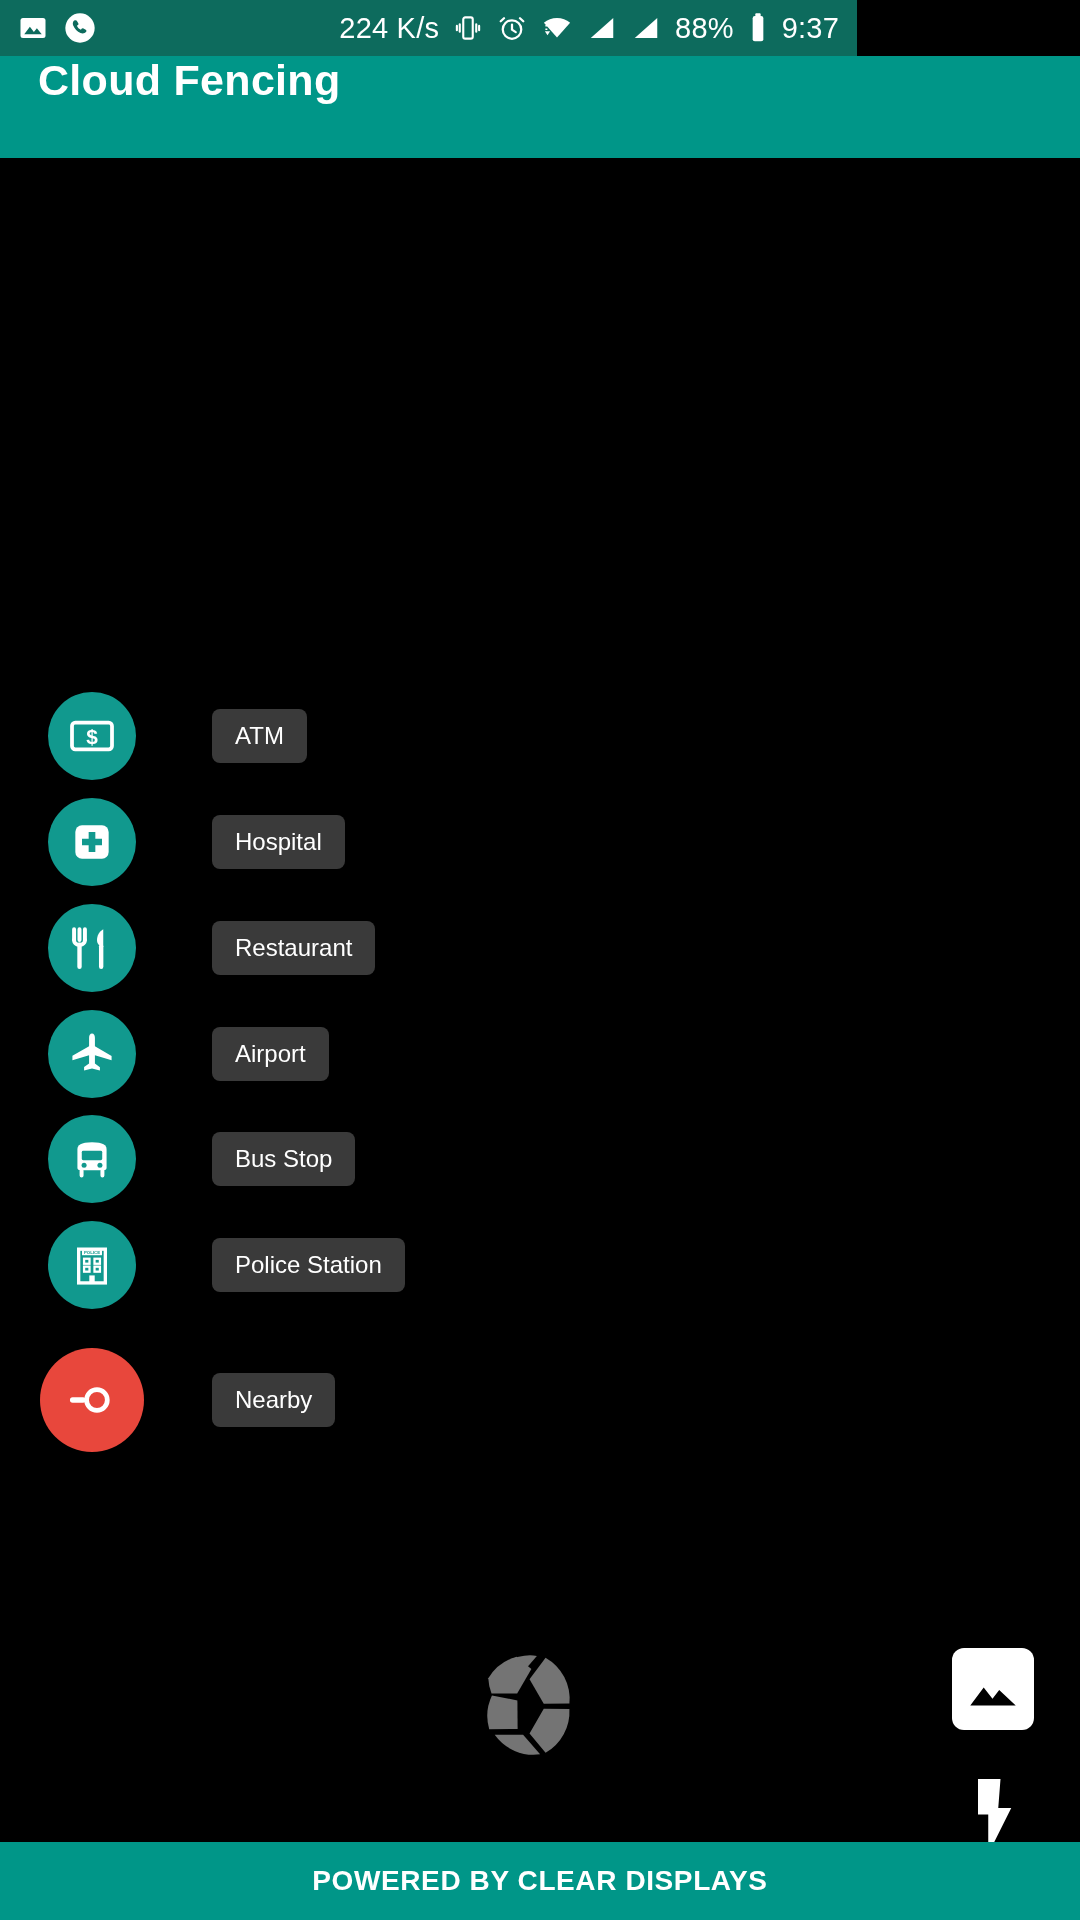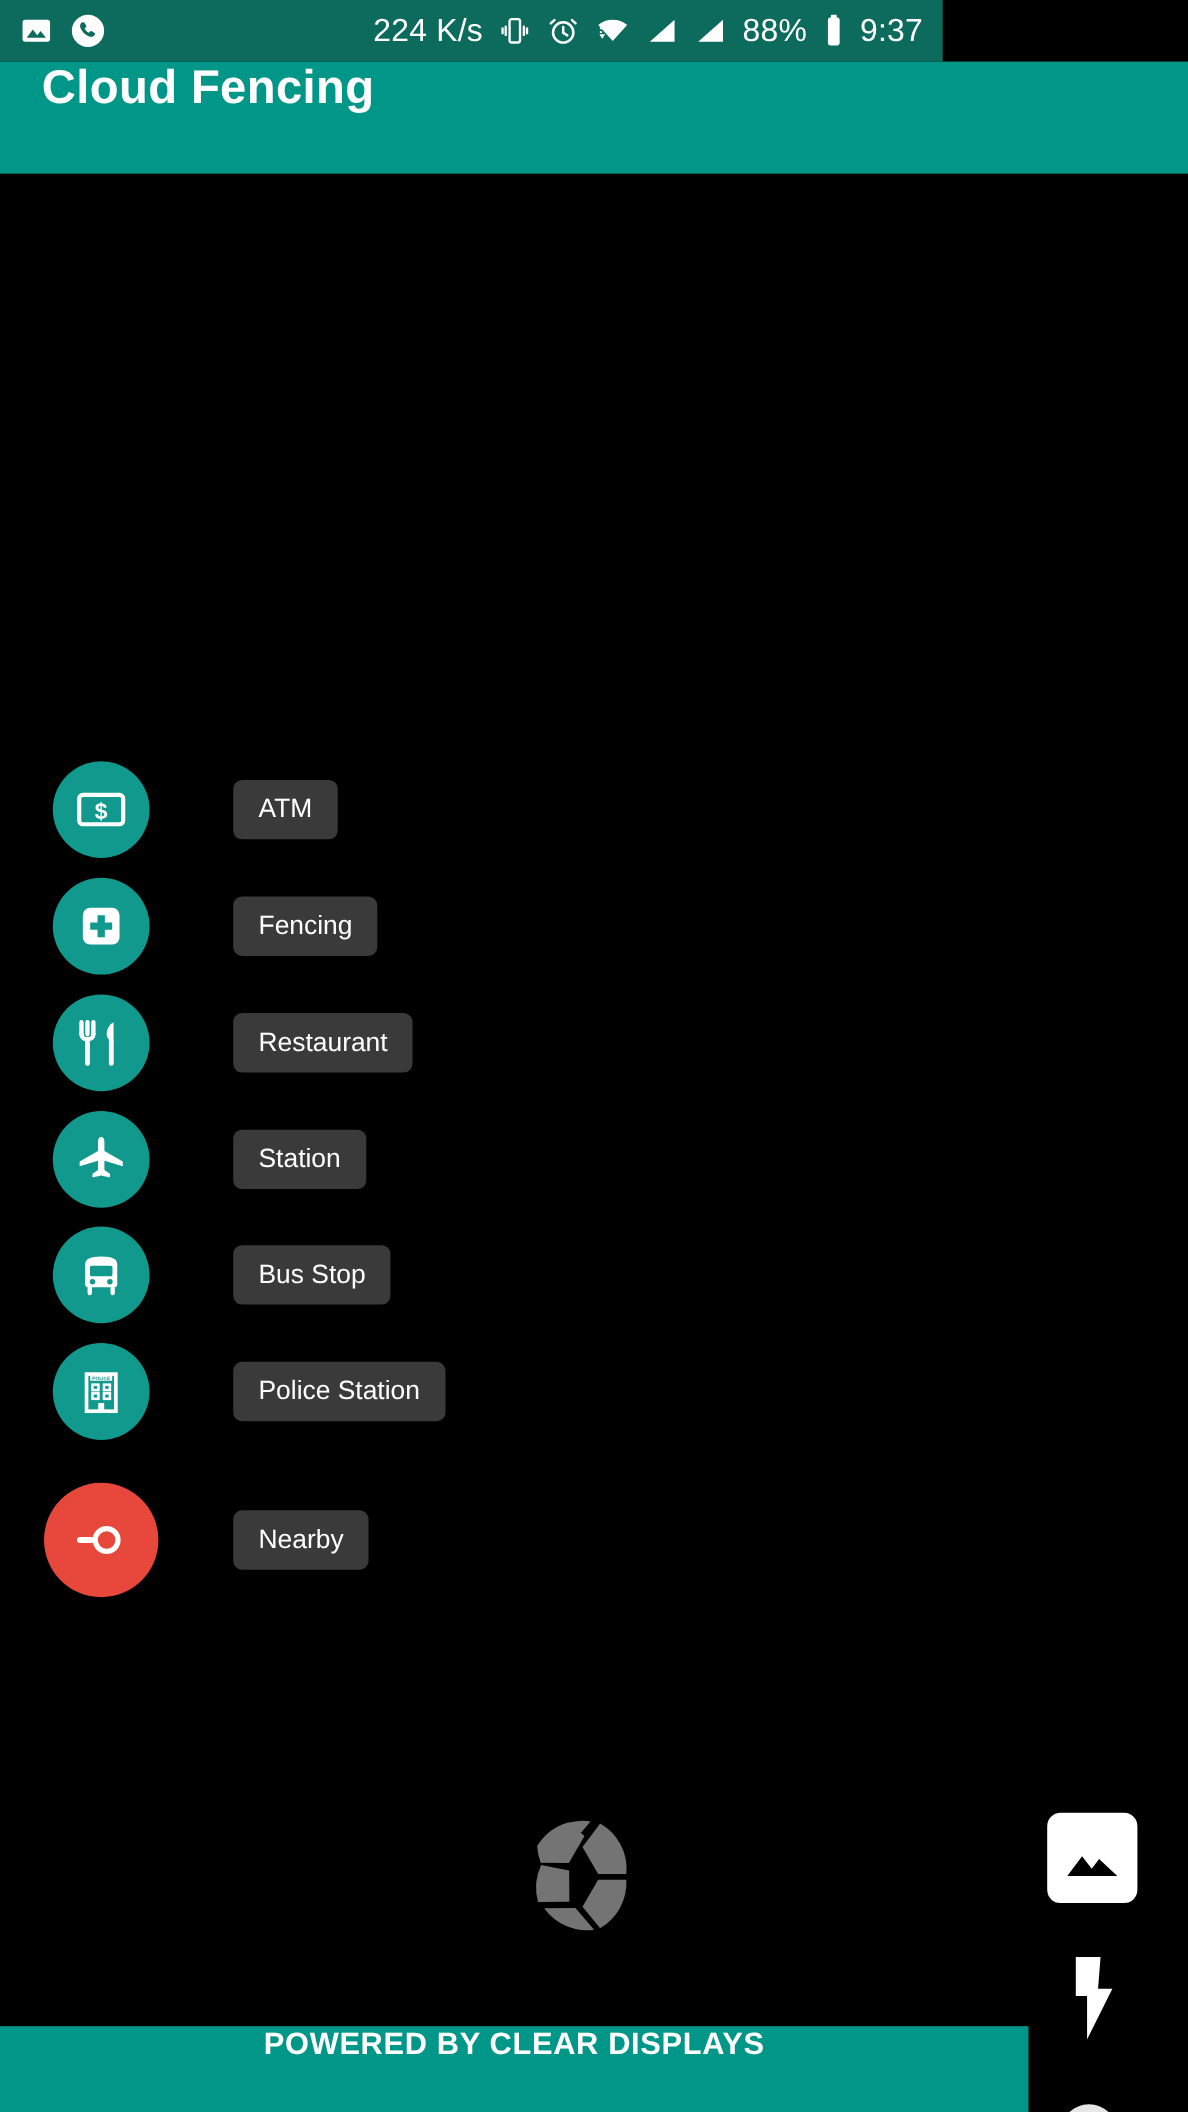"Fencing" div.sd-label { text: Fencing -> Hospital }
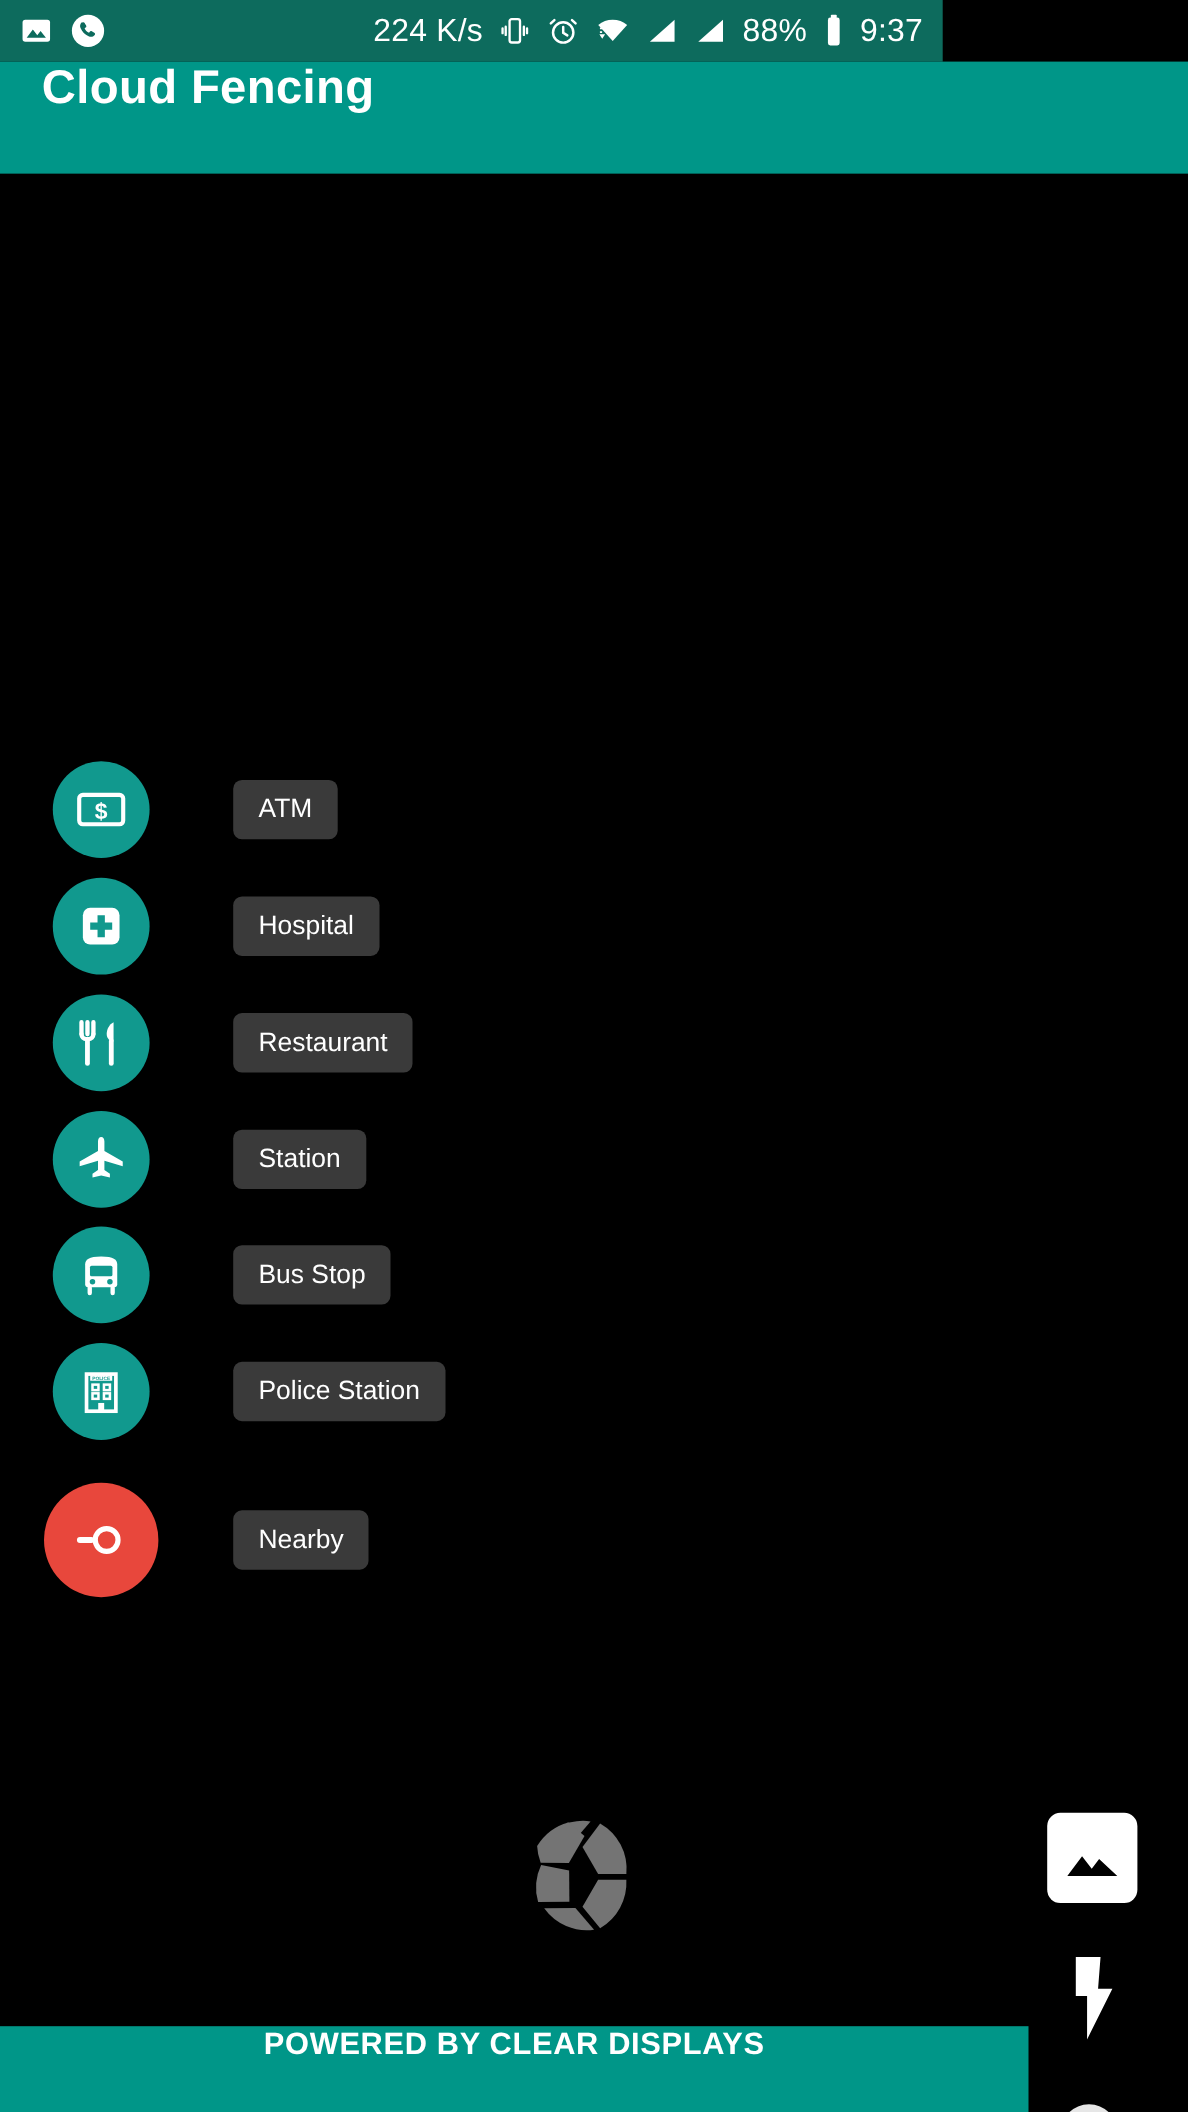"Station" div.sd-label { text: Station -> Airport }
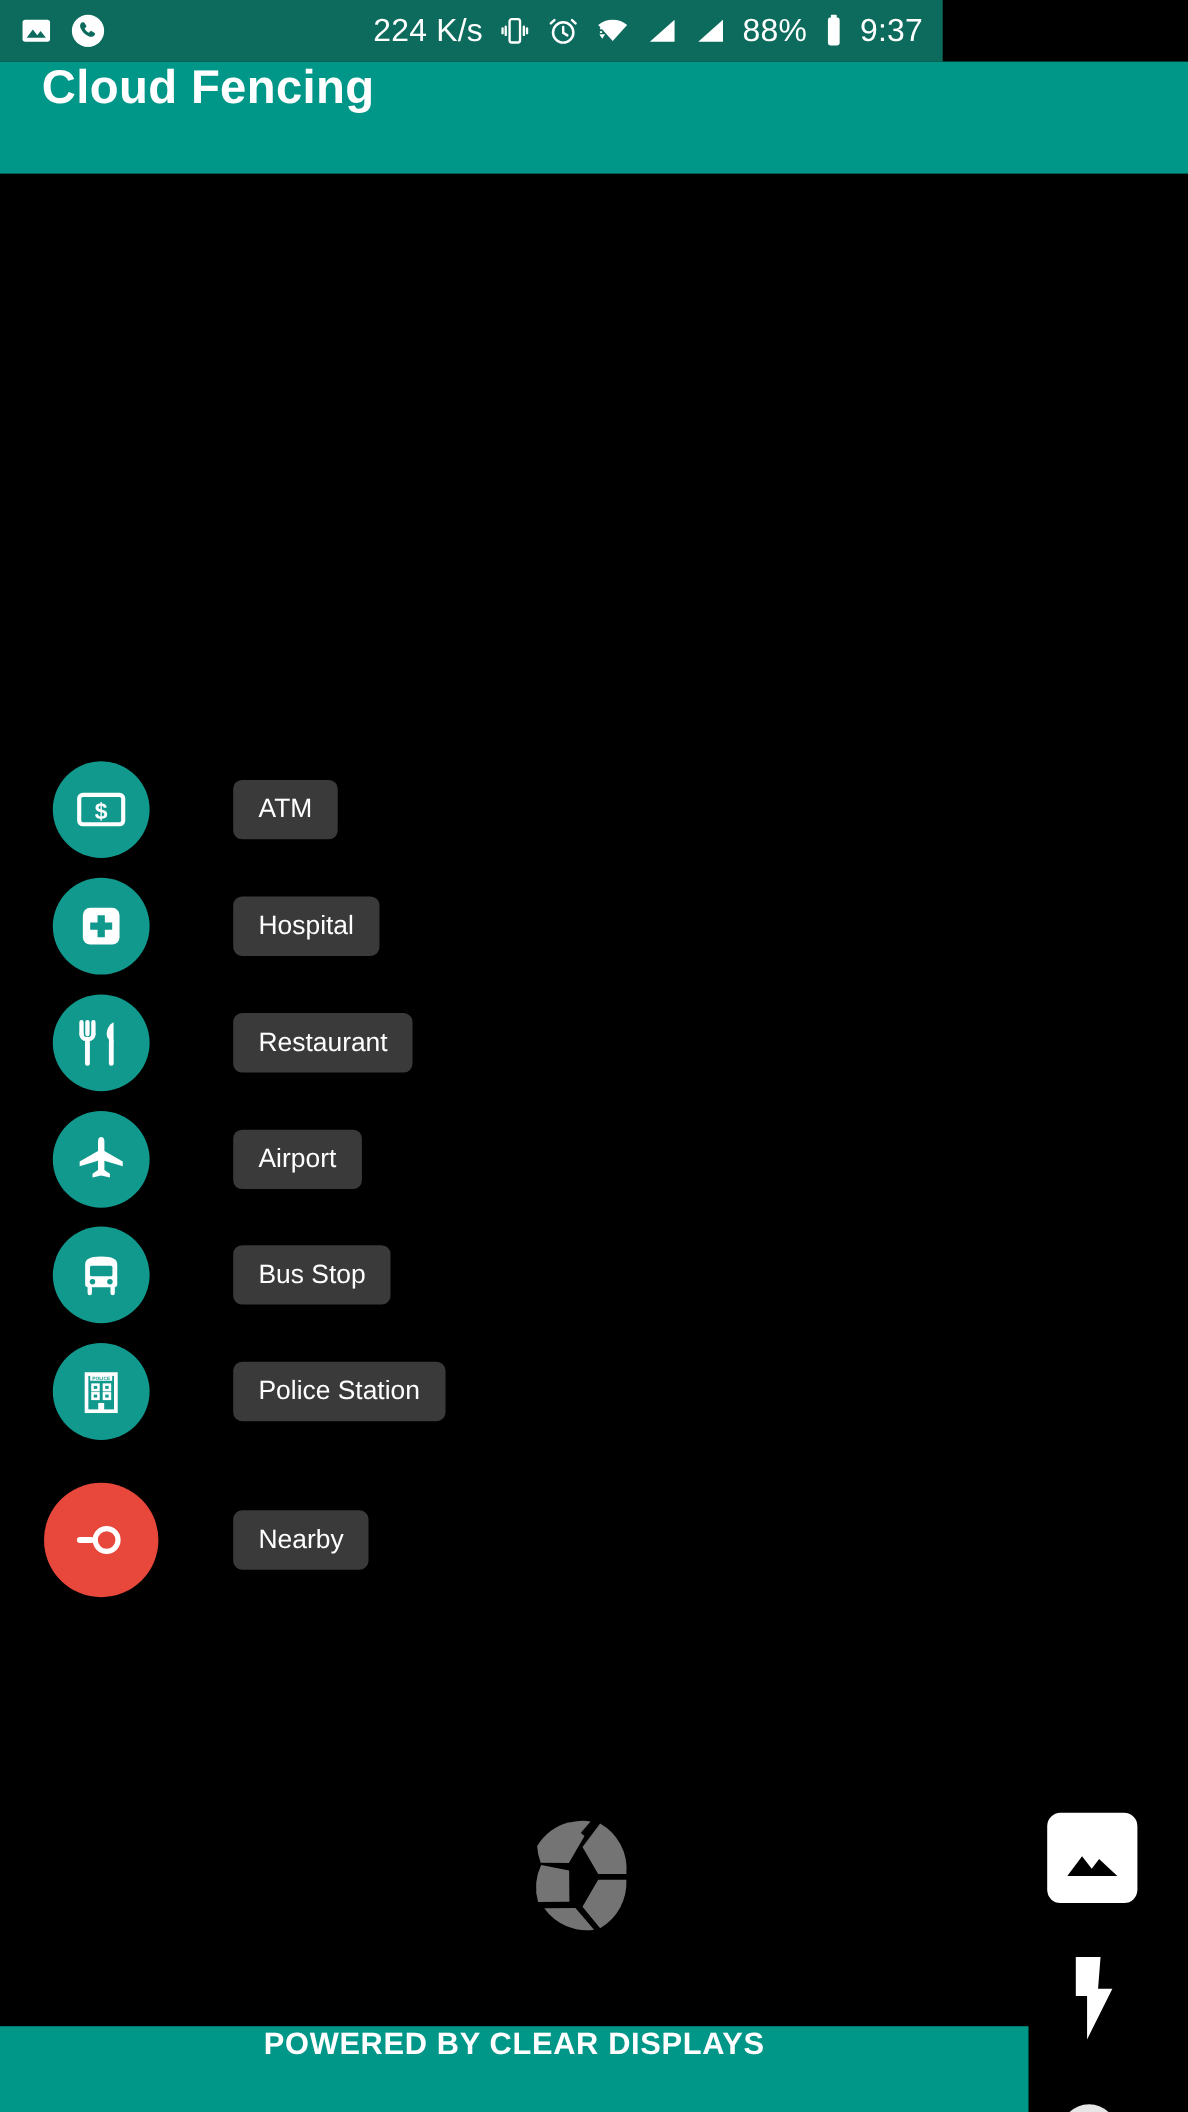"POWERED BY CLEAR DISPLAYS" .footer { align-items: none -> center; width: 935px -> 1080px }
